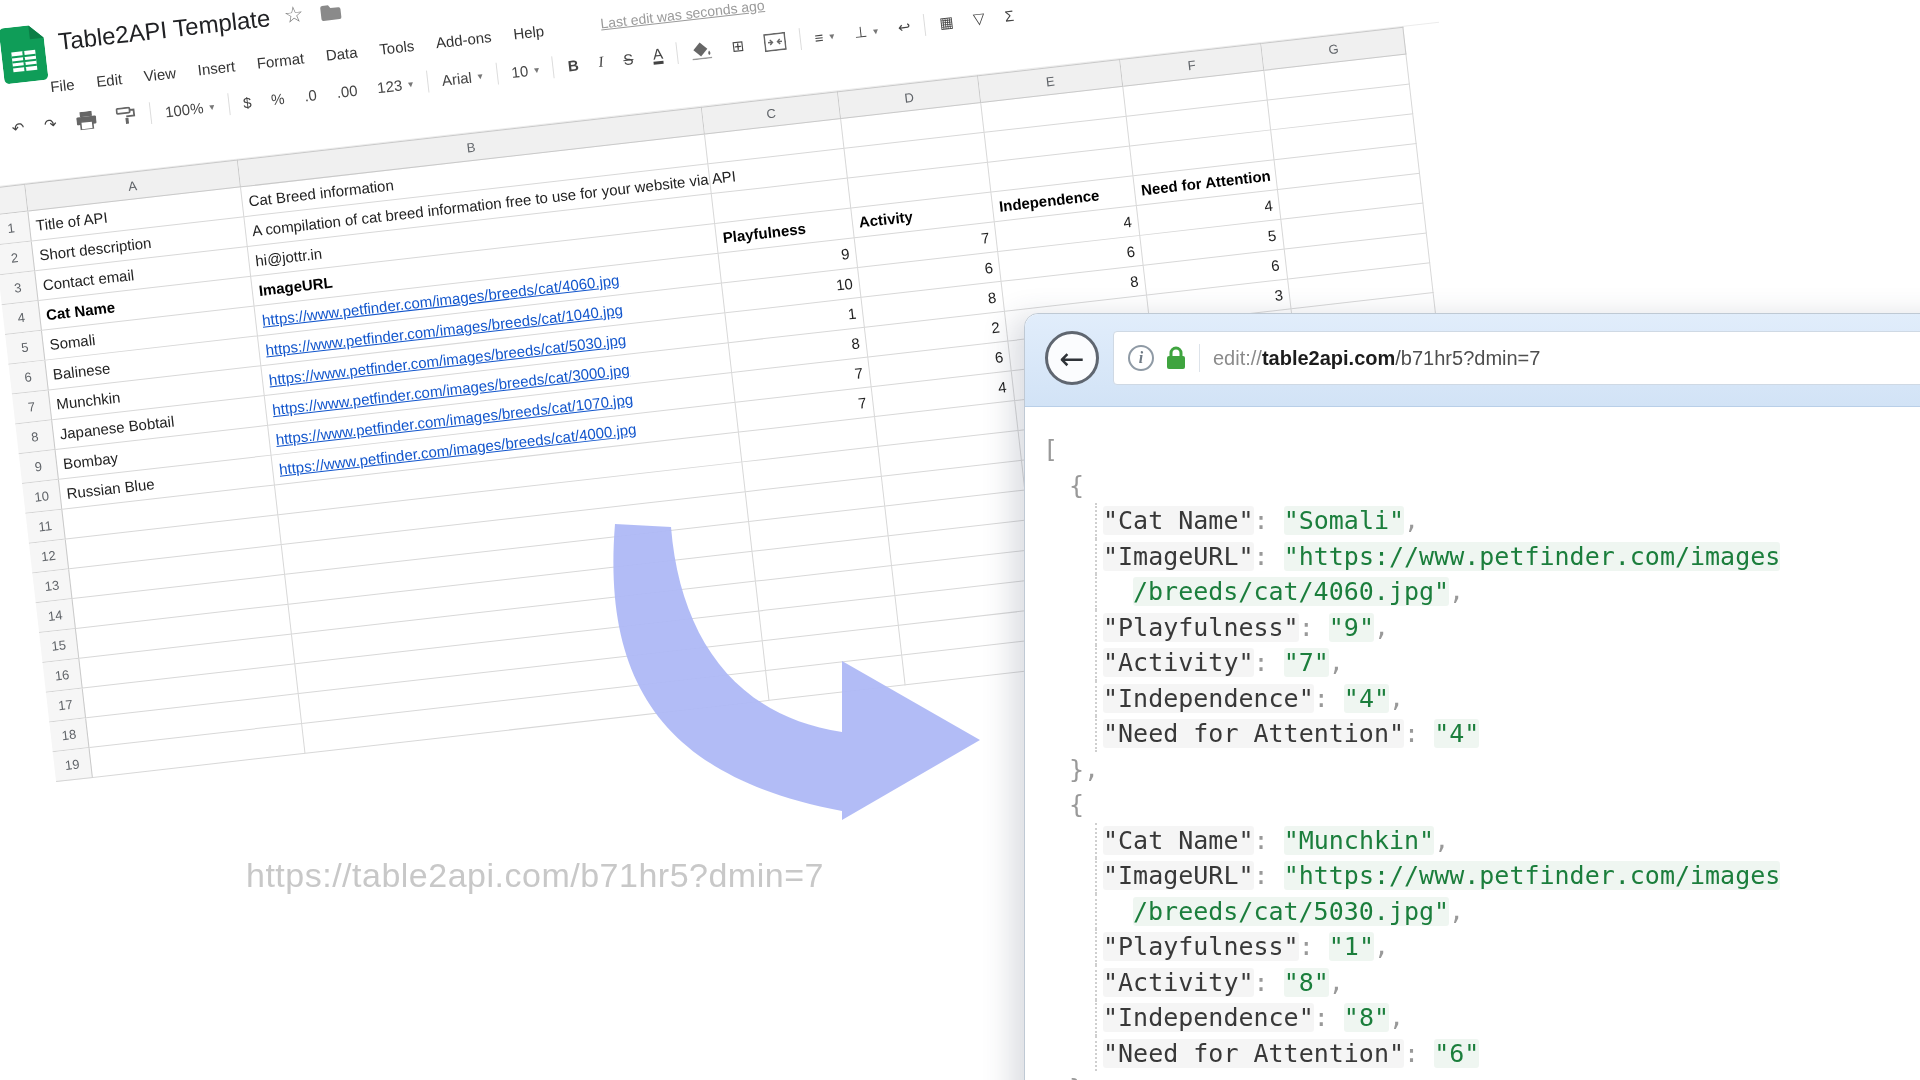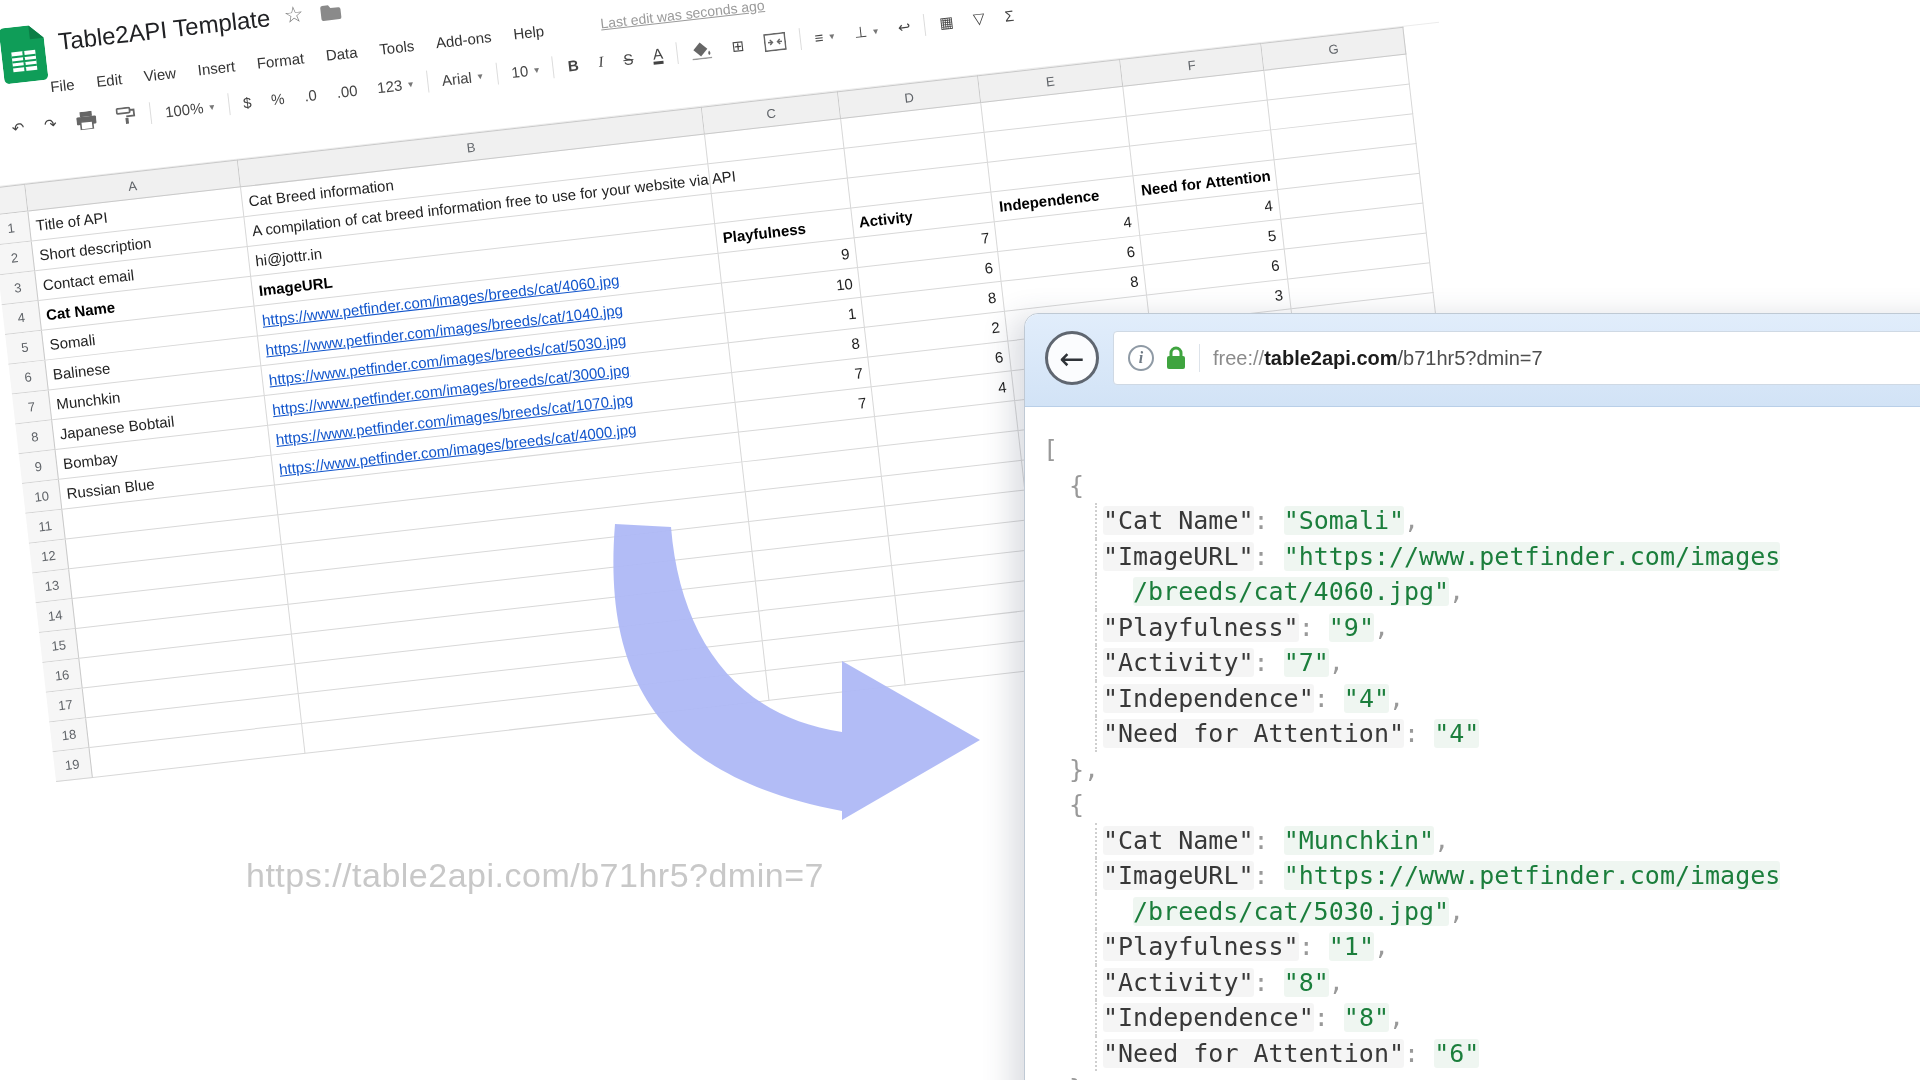"free://" span.u-scheme { text: free:// -> edit:// }
